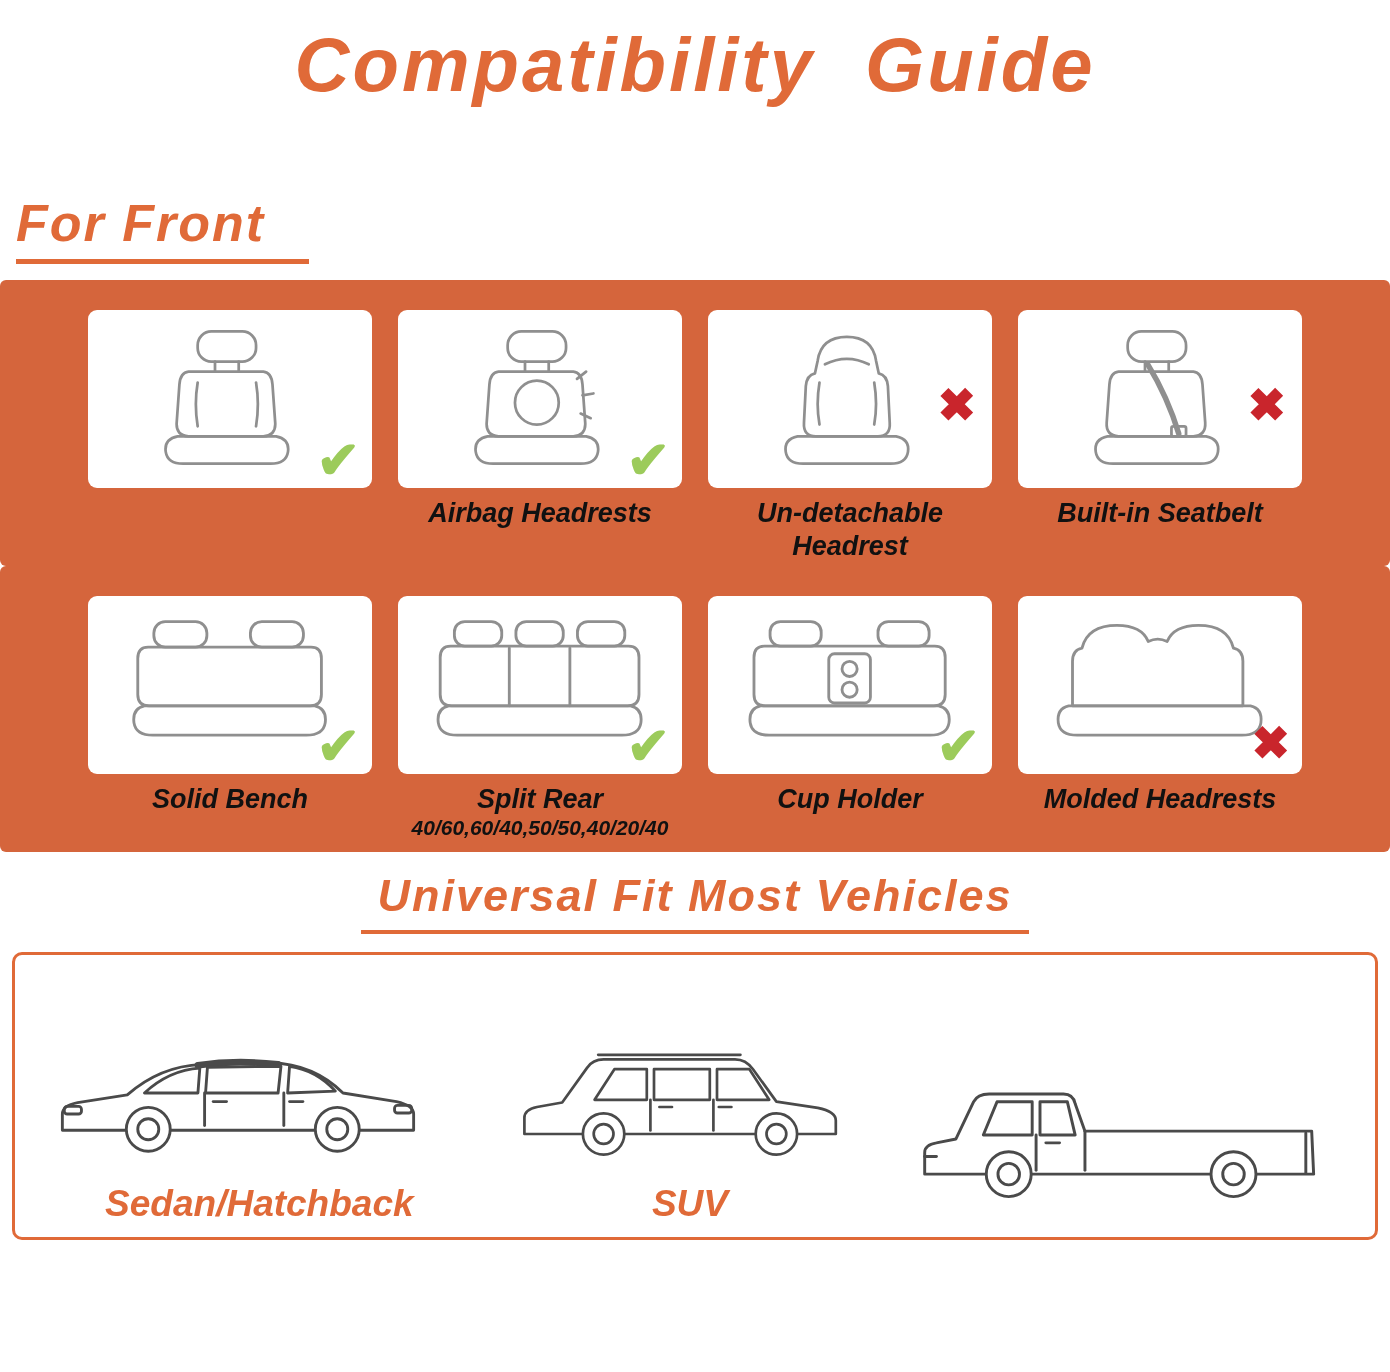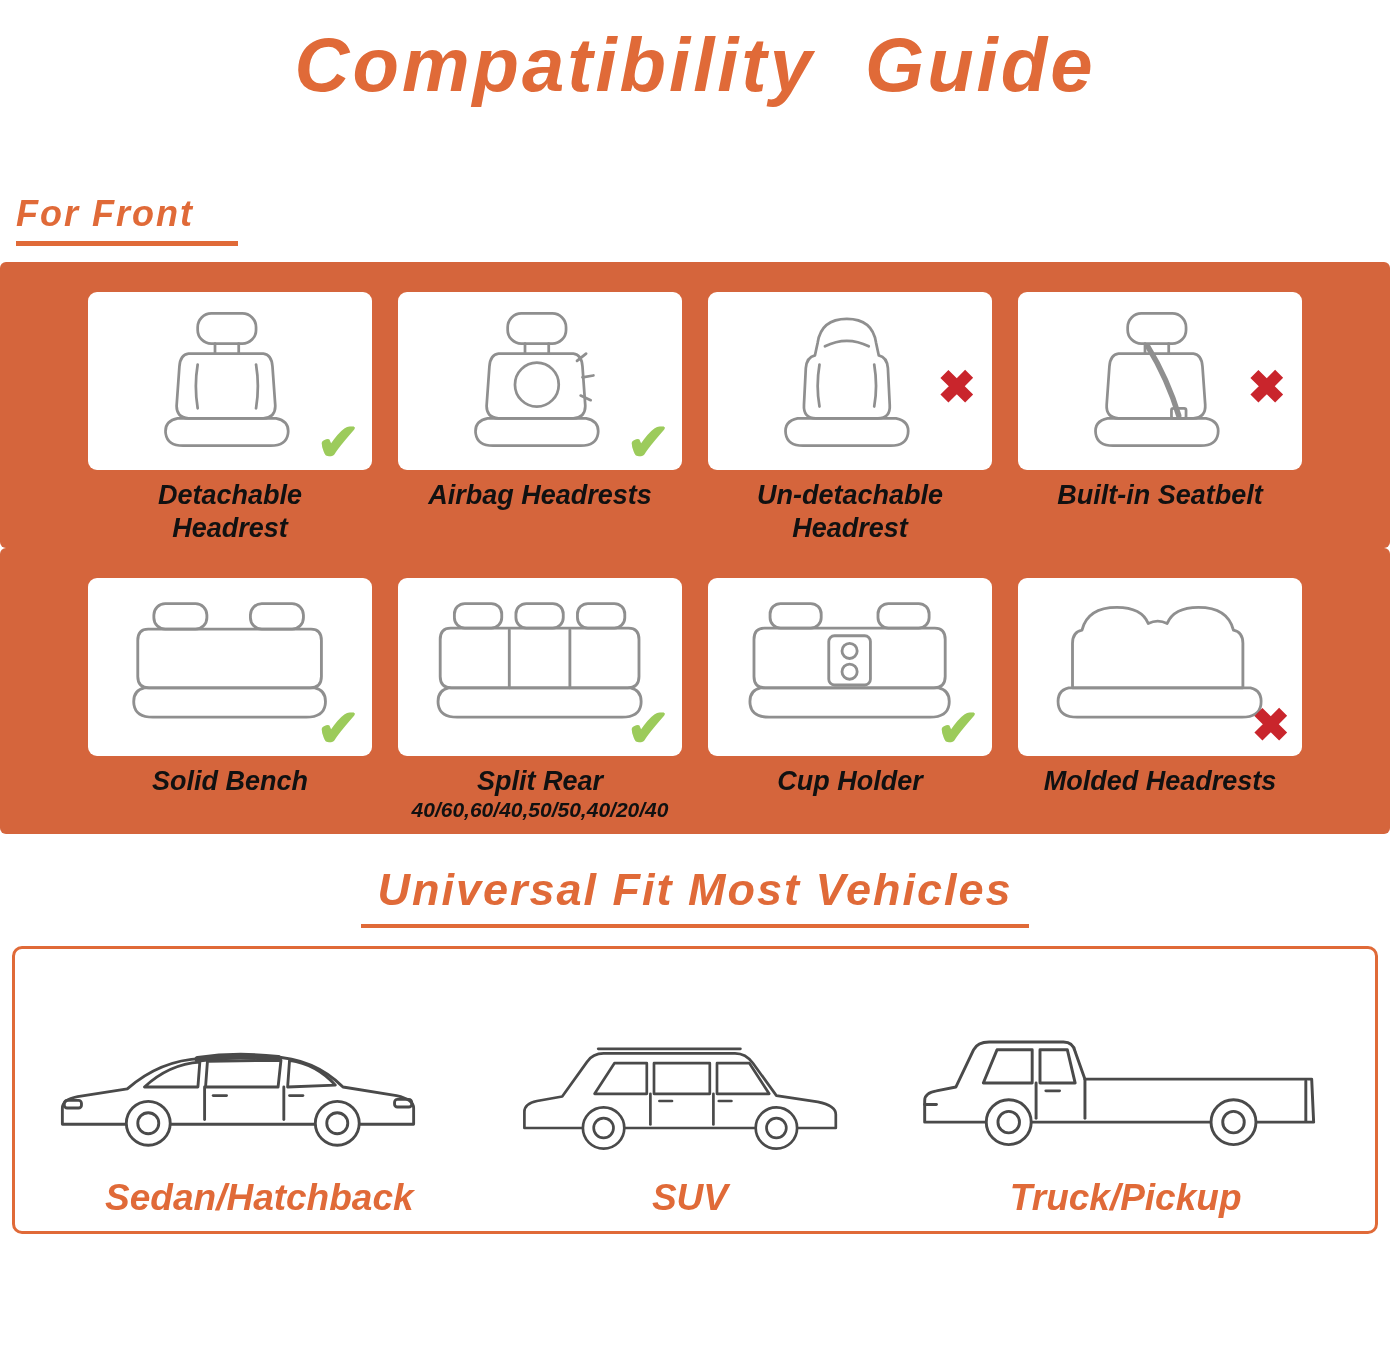"For Front" .section-heading { font-size: 36px -> 52px }
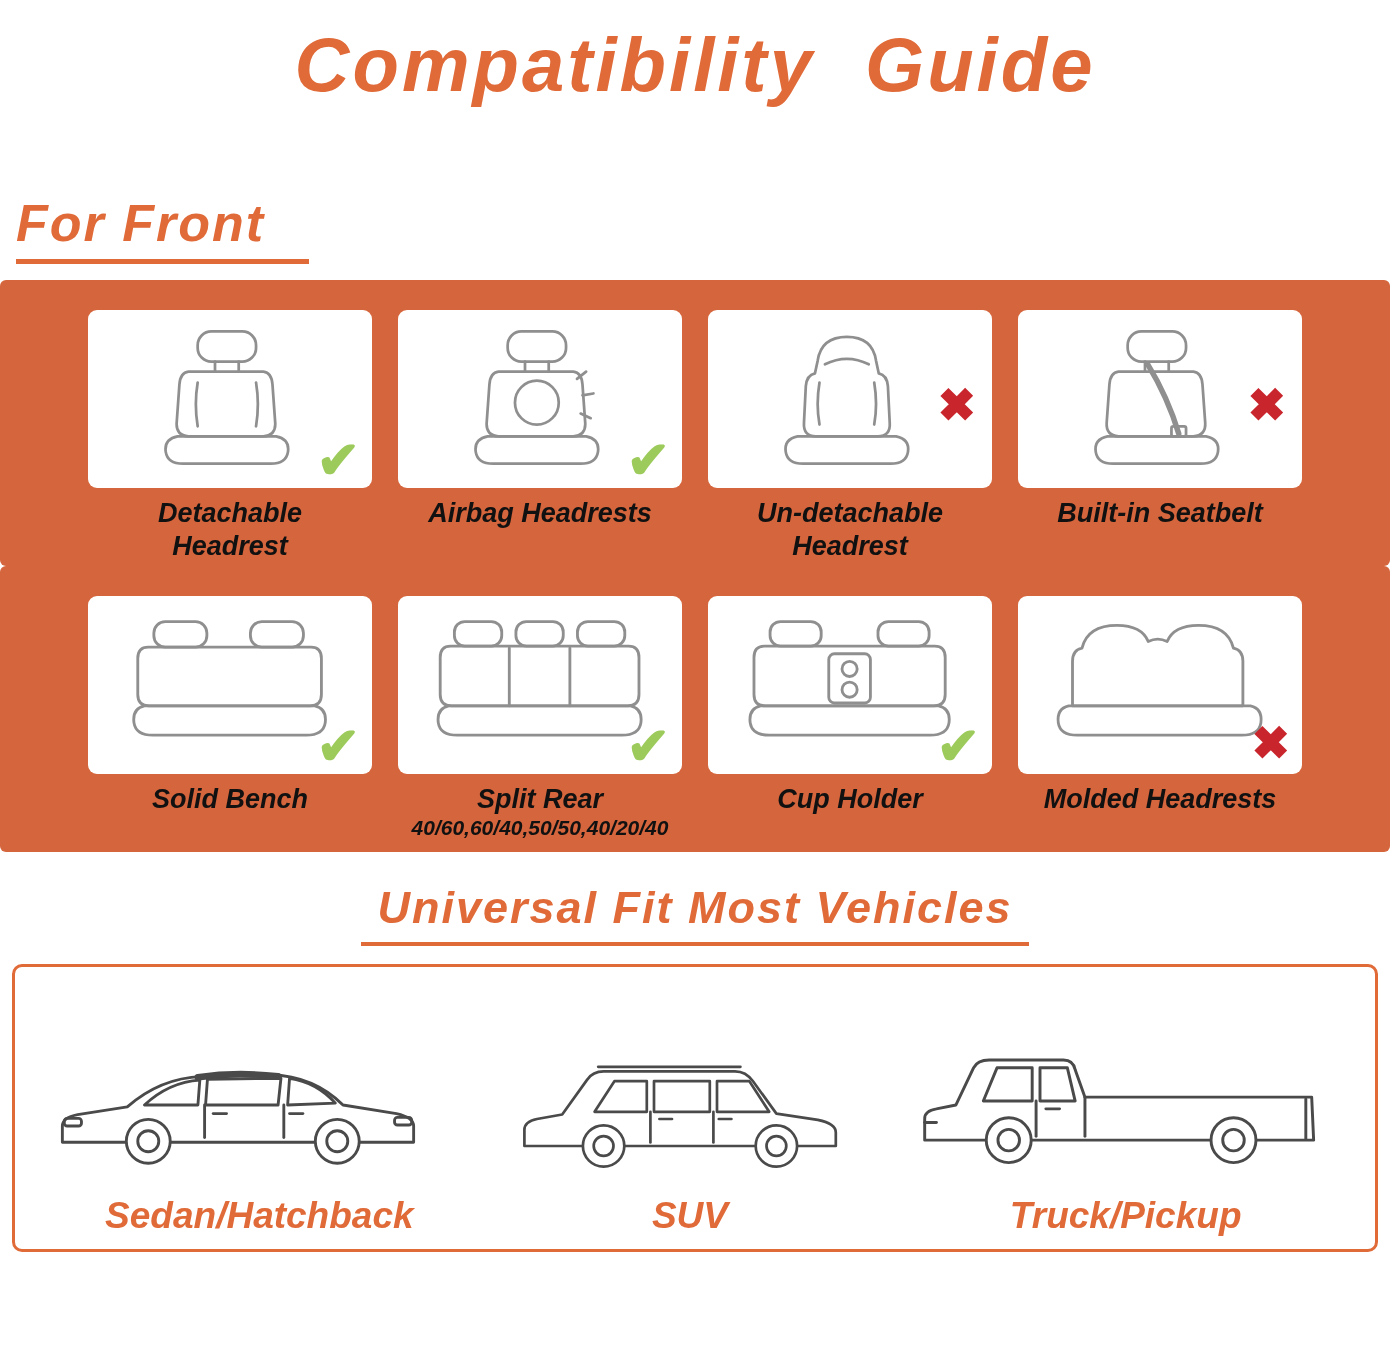"Detachable Headrest" div.card-label { html: <div>Detachable Headrest</div> -> none }
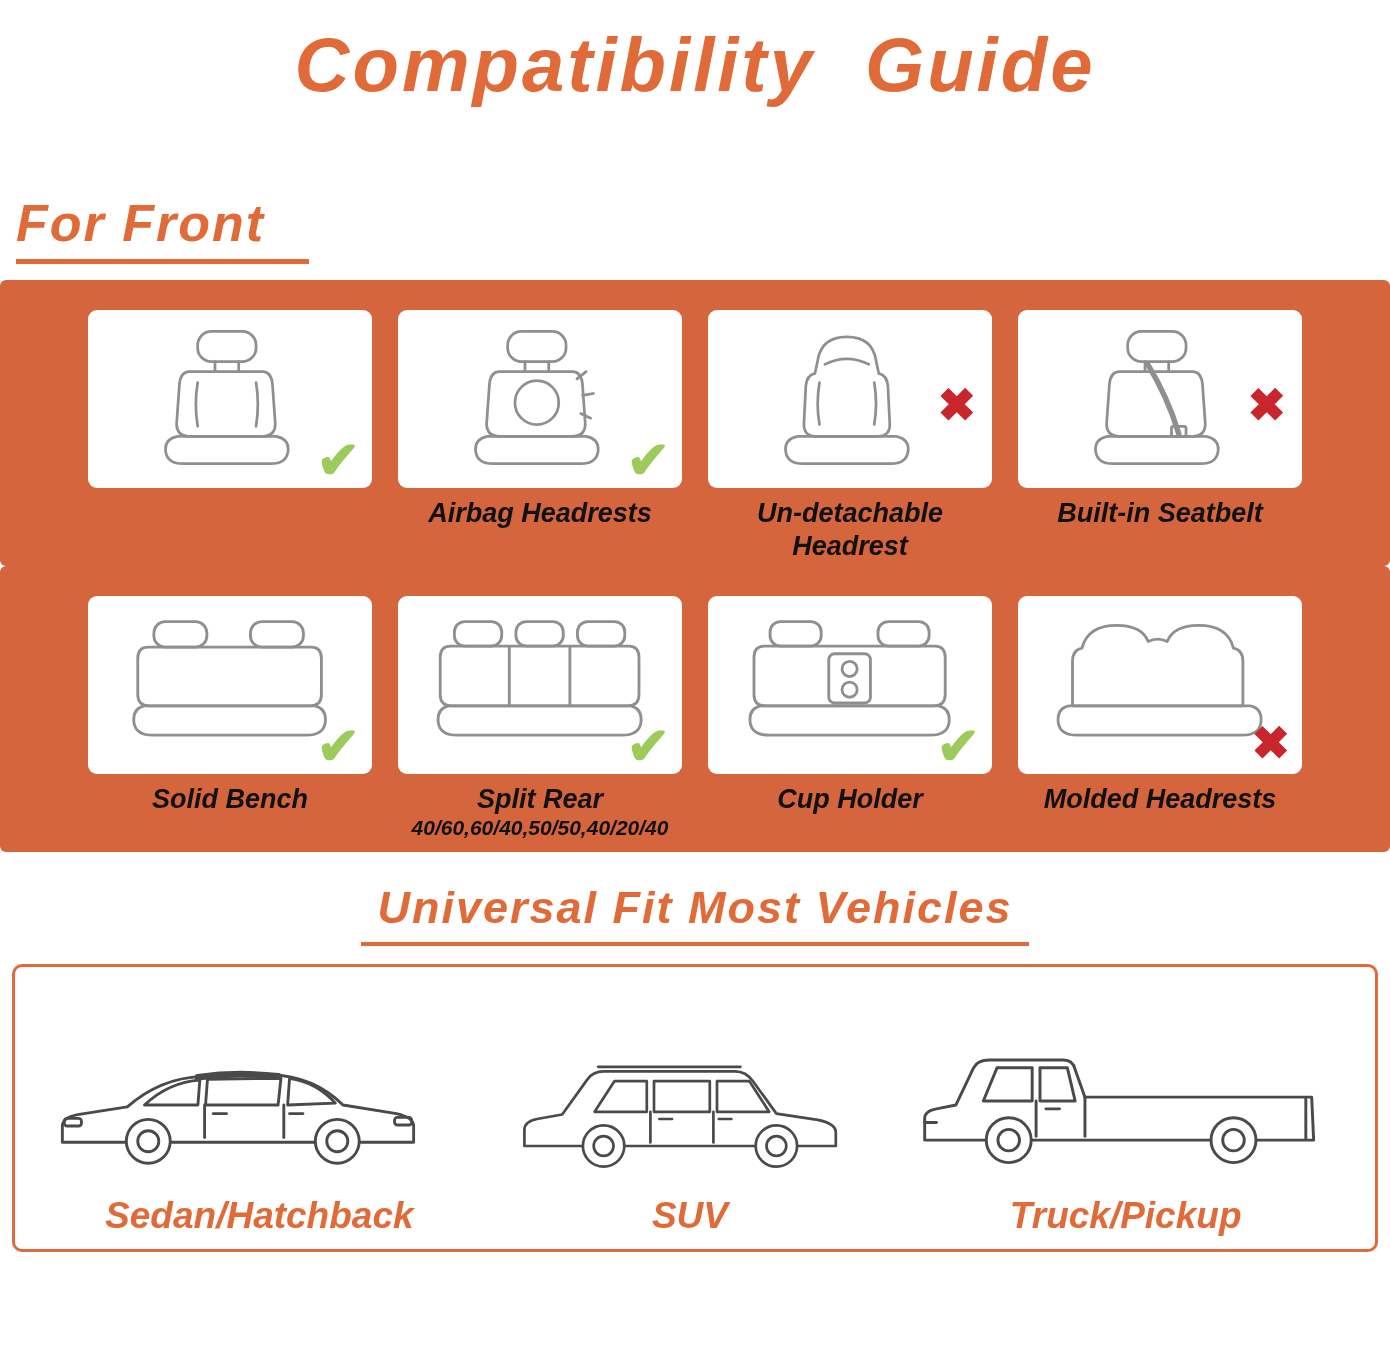"Universal Fit Most Vehicles" .universal-heading { margin: 30px auto 18px auto -> 18px auto 18px auto }
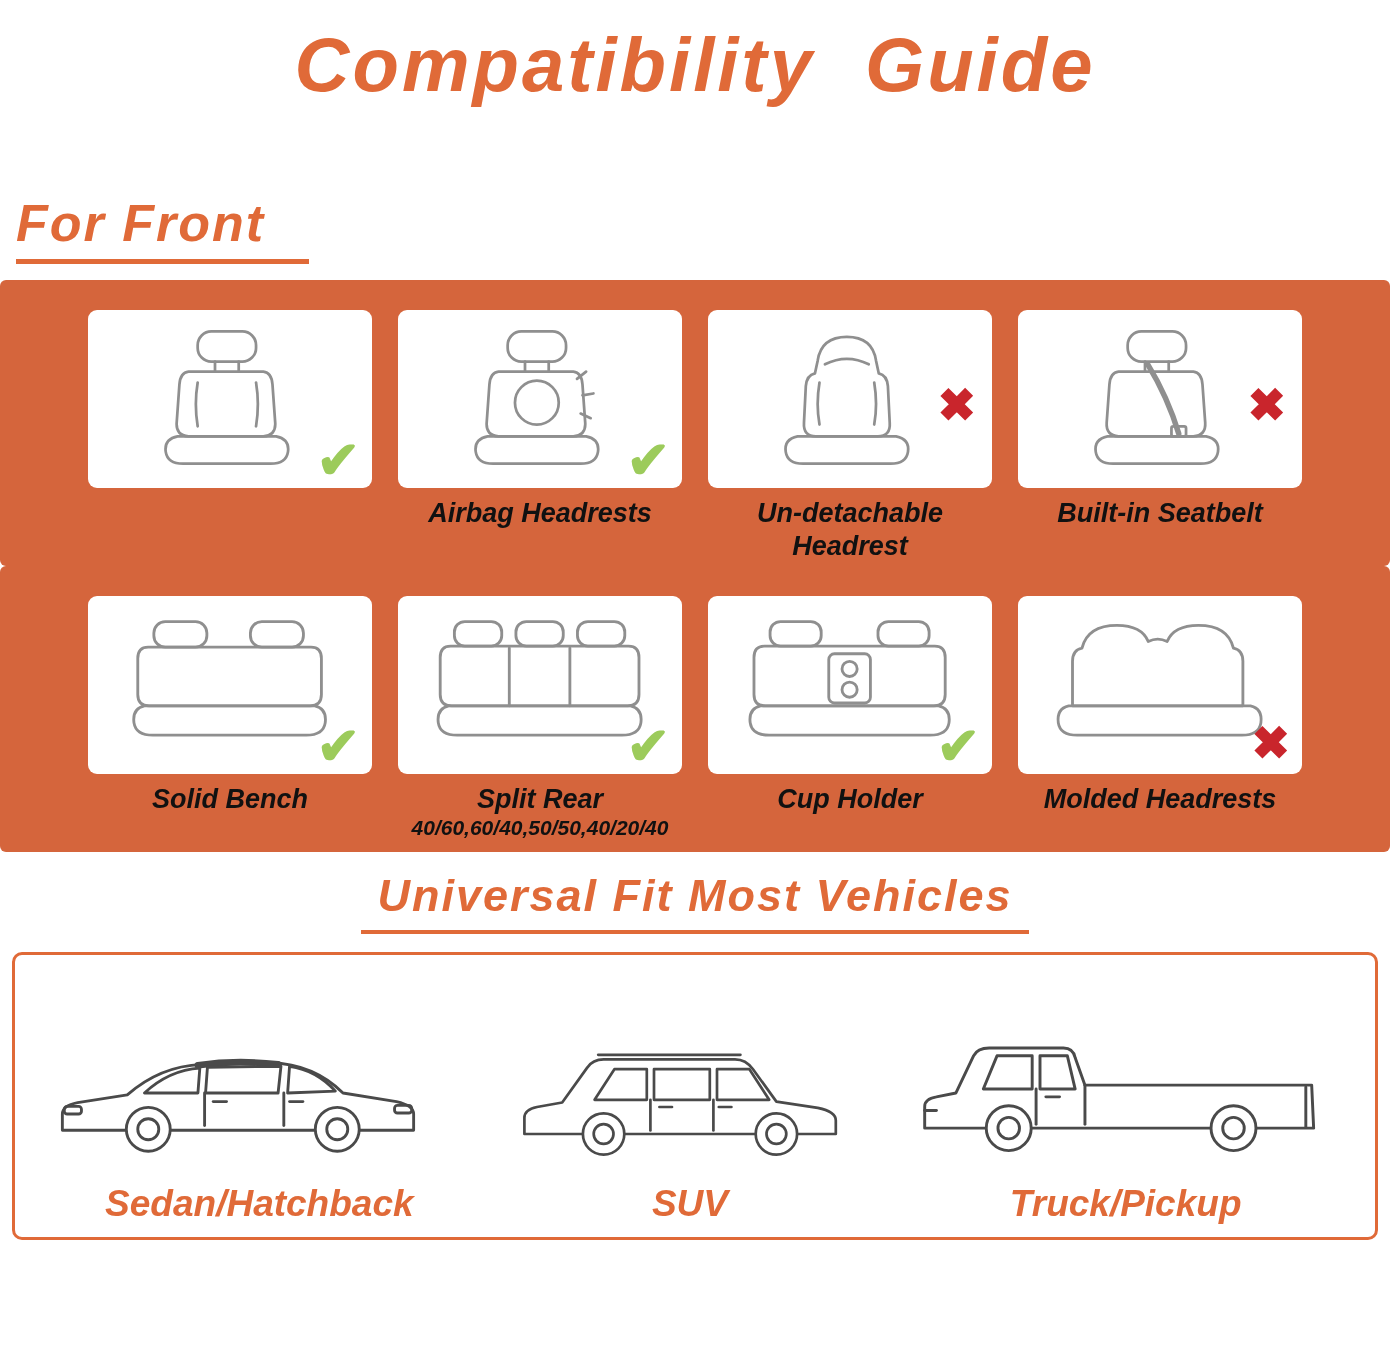"Truck/Pickup" div.vehicle-label { html: <div>Truck/Pickup</div> -> none }
